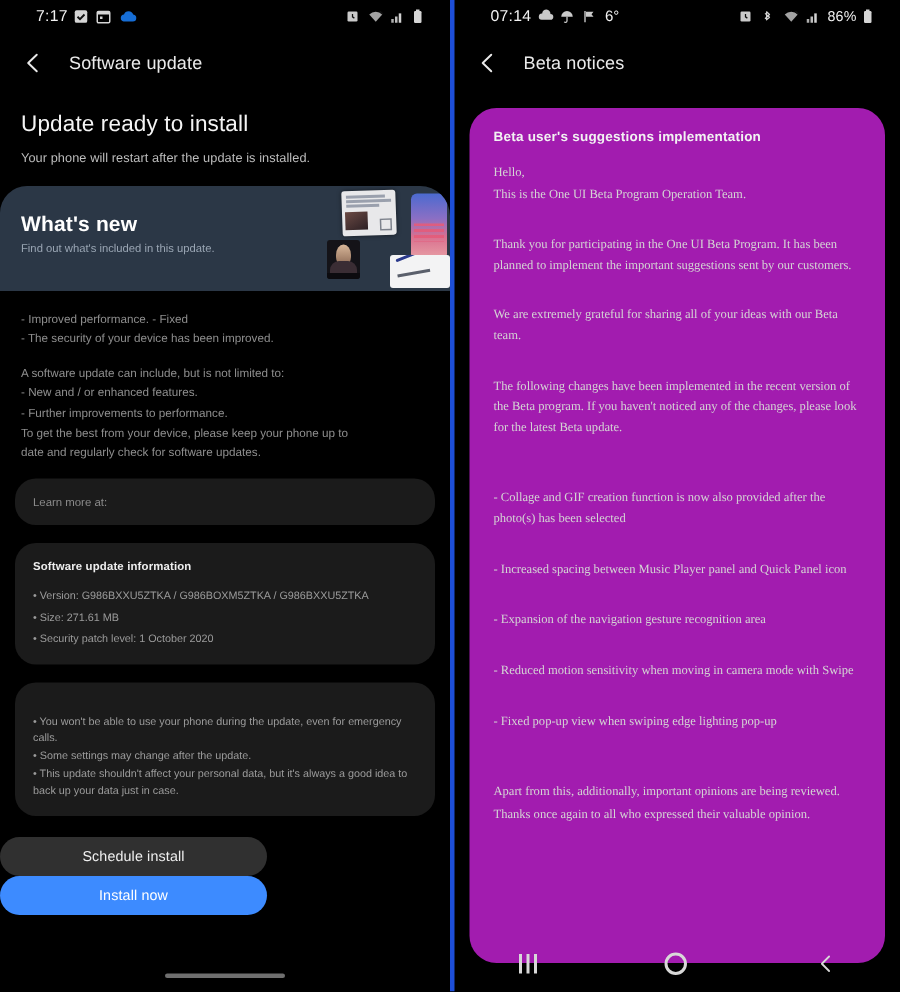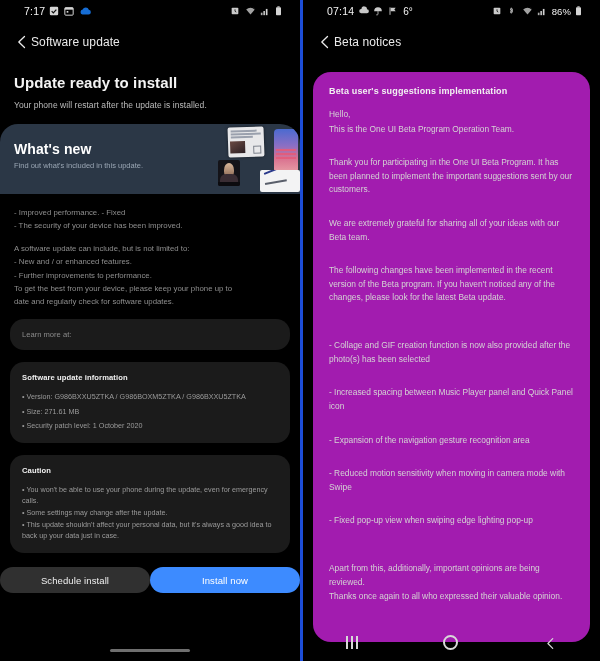"Software update" .appbar { gap: 1px -> 16px }
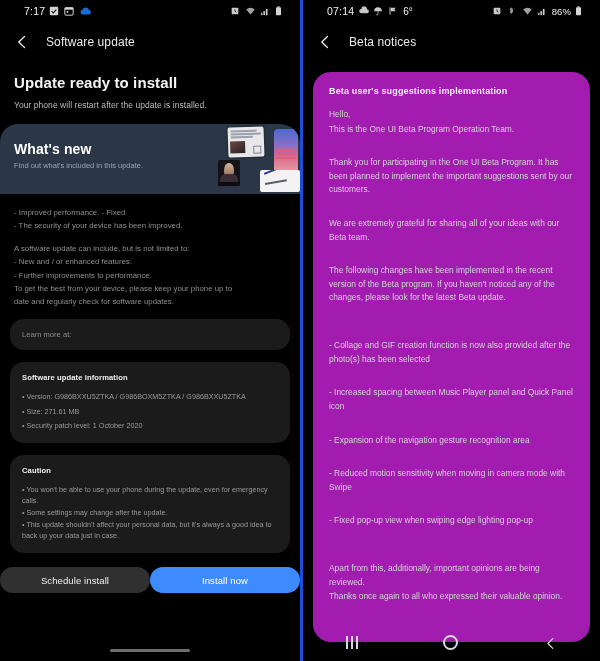"Update ready to install" .l-h1 { font-weight: 700 -> 400 }
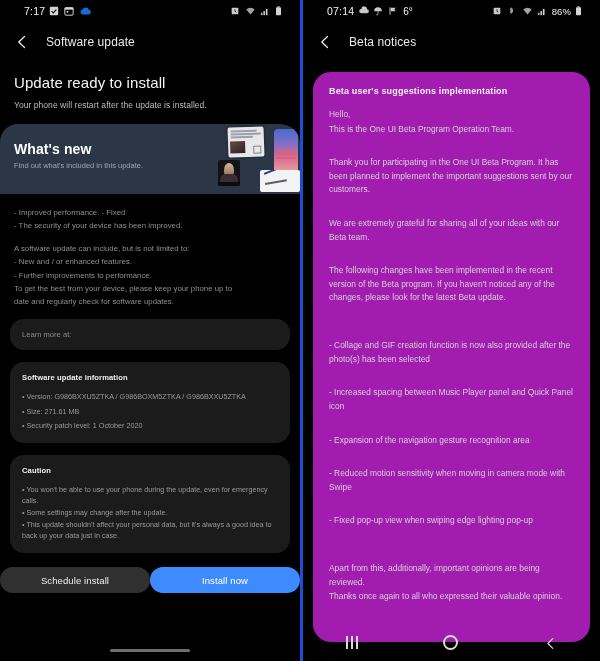"Hello," .r-p { font-family: none -> Liberation Serif, serif }
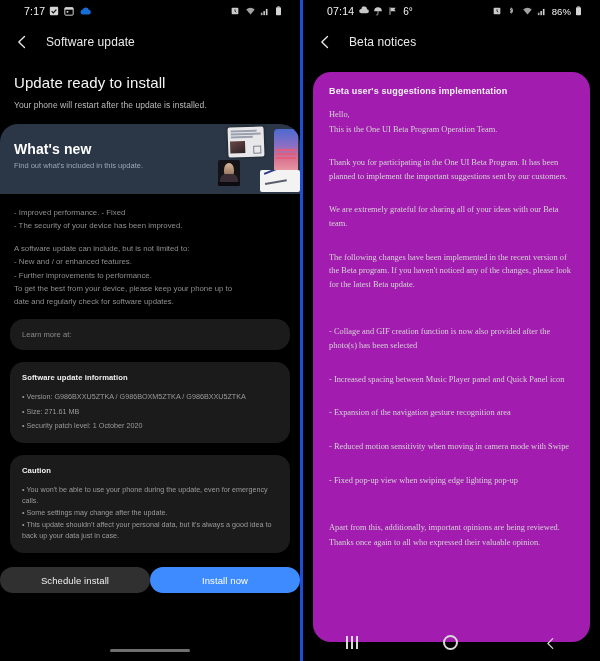"Caution" div.card-title { html: <div>Caution</div> -> none }
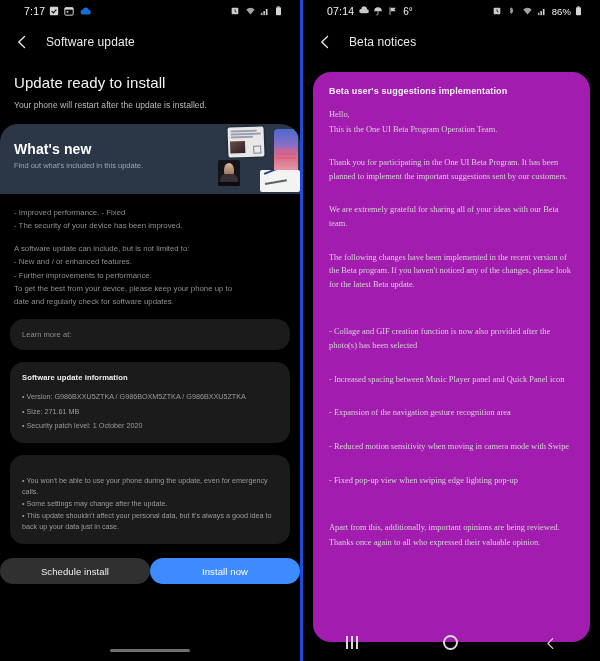"Schedule install" .buttons { flex-direction: row -> column }
